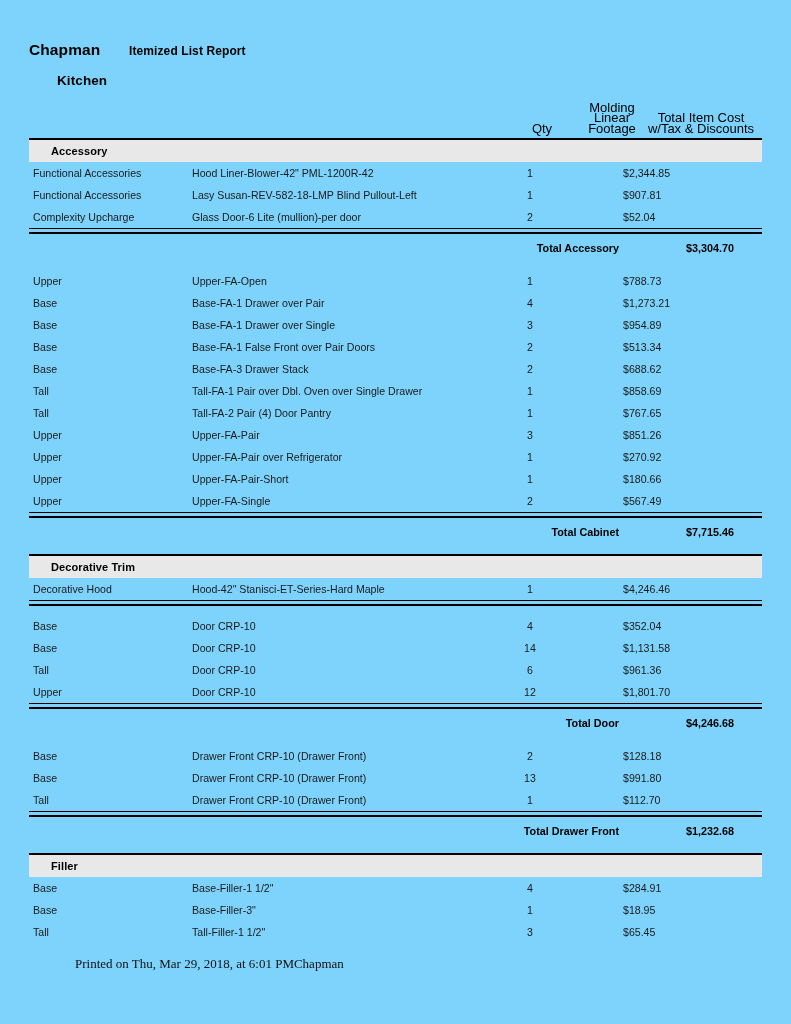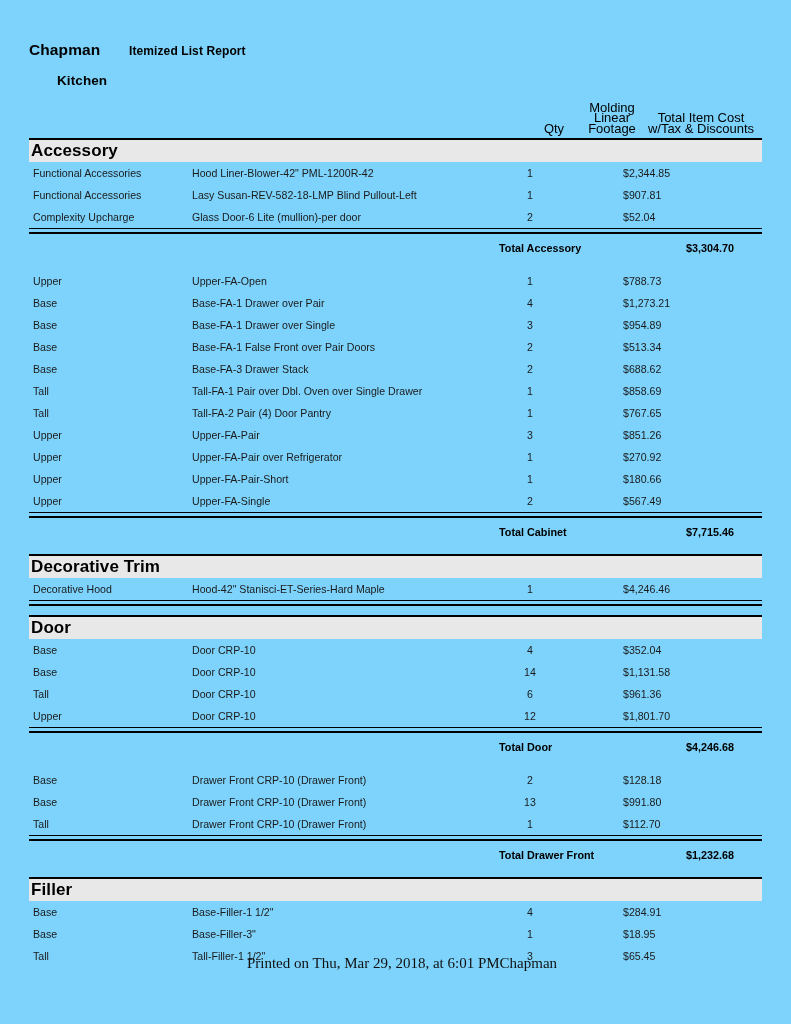"Qty" .ch-qty { left: 494px -> 482px }
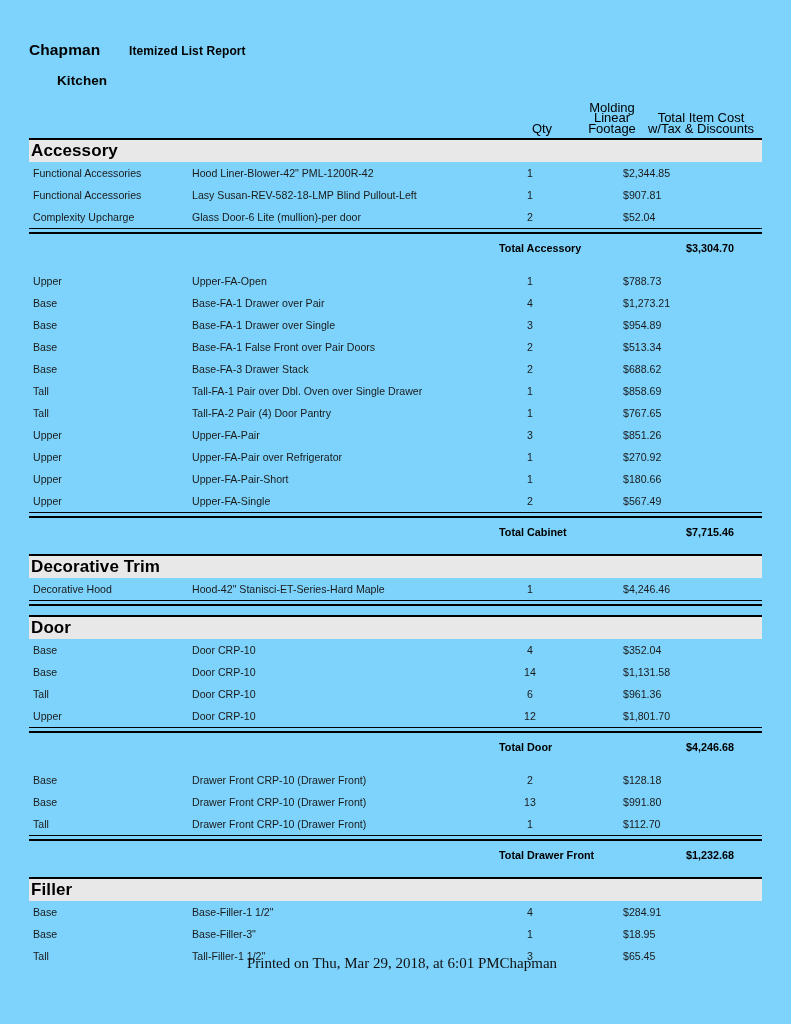"Accessory" .section-title { font-size: 17px -> 11px; padding-left: 2px -> 22px }
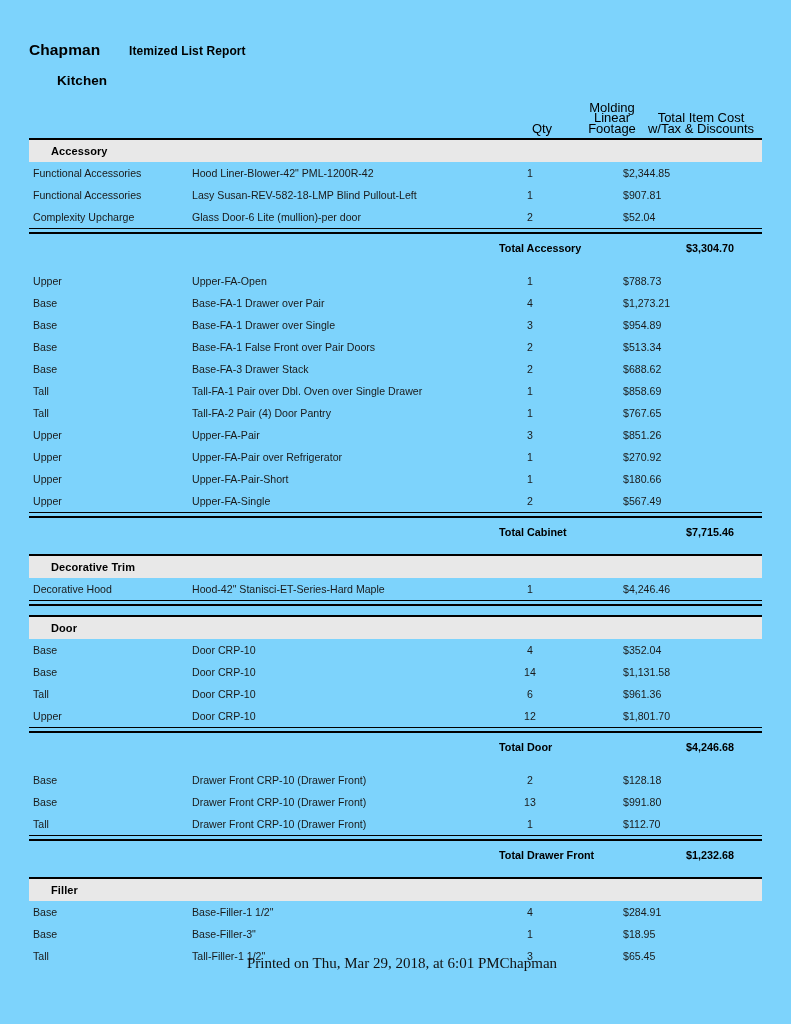"Total Accessory" td.total-label { text-align: left -> right }
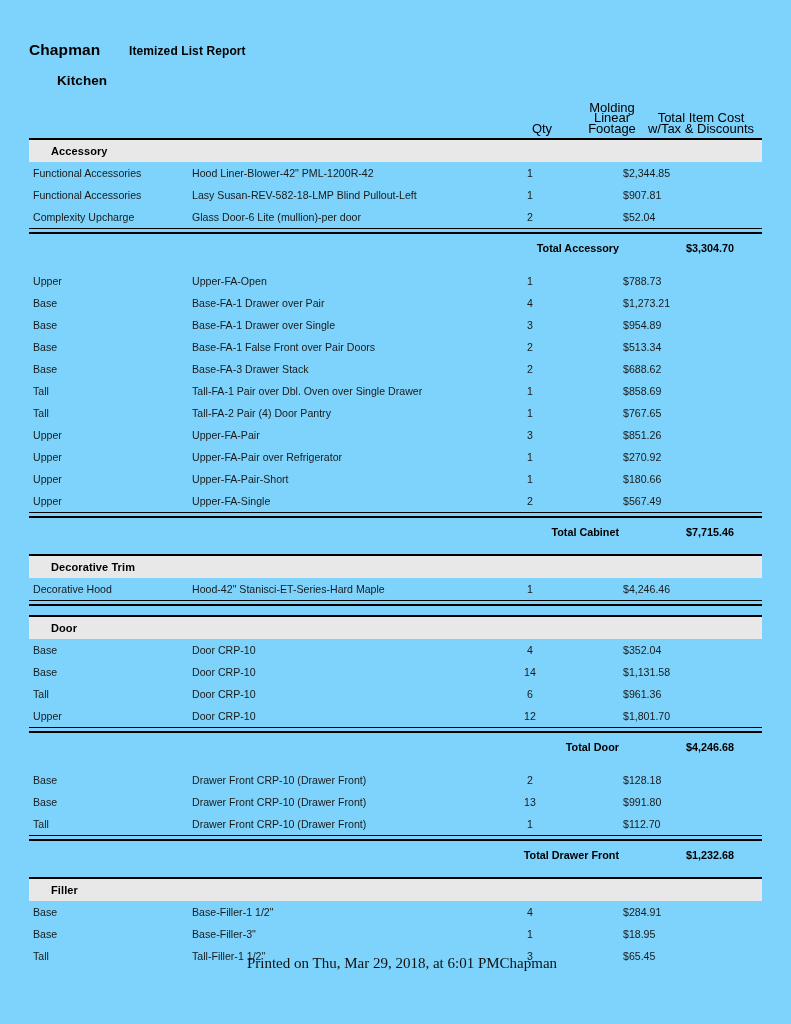"Door" tr.section-row { html: <tr> <td> <div>Door</div> </td> </tr> -> none }
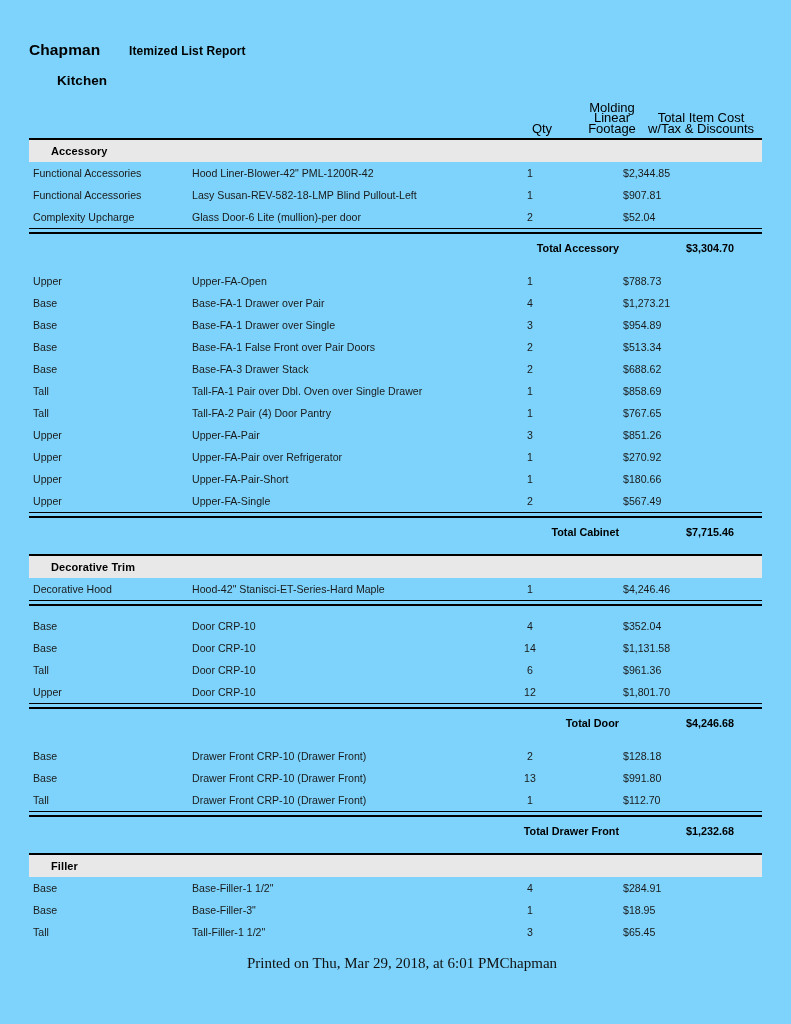"Printed on Thu, Mar 29," .doc-footer { font-size: 15px -> 13px; justify-content: center -> flex-start }
